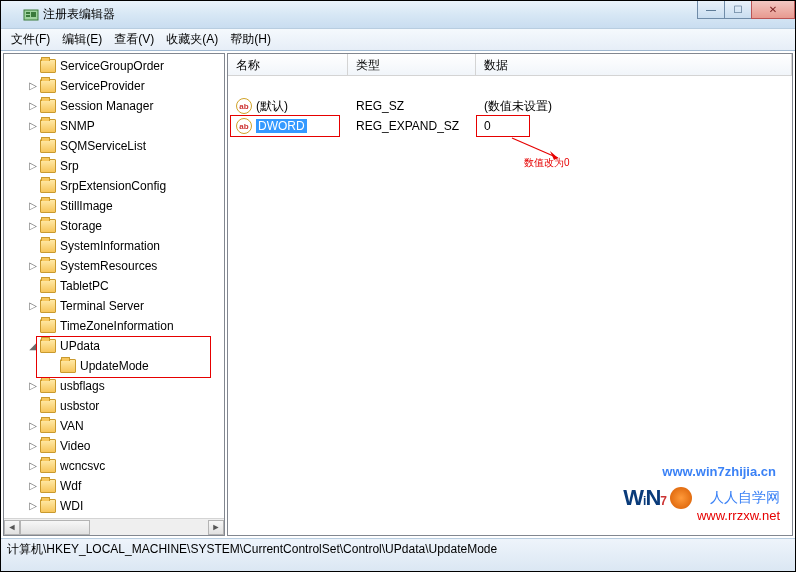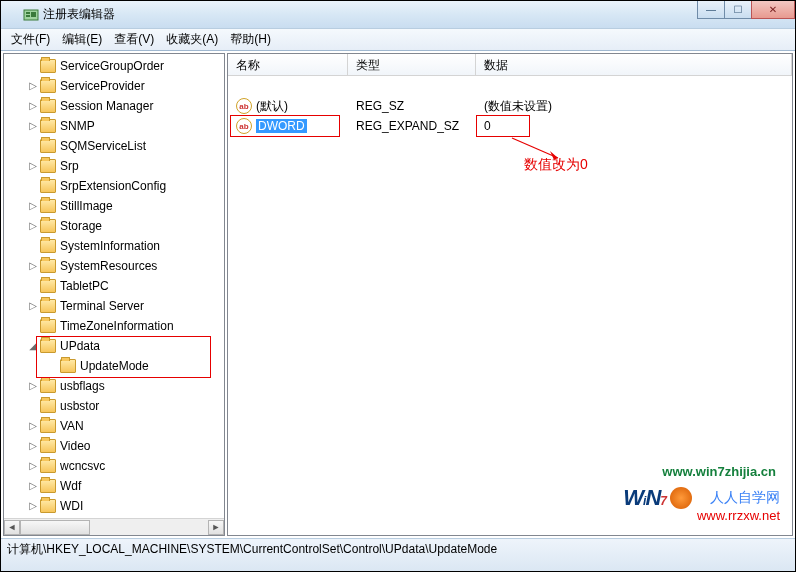"数值改为0" .anno { font-size: 14px -> 10px }
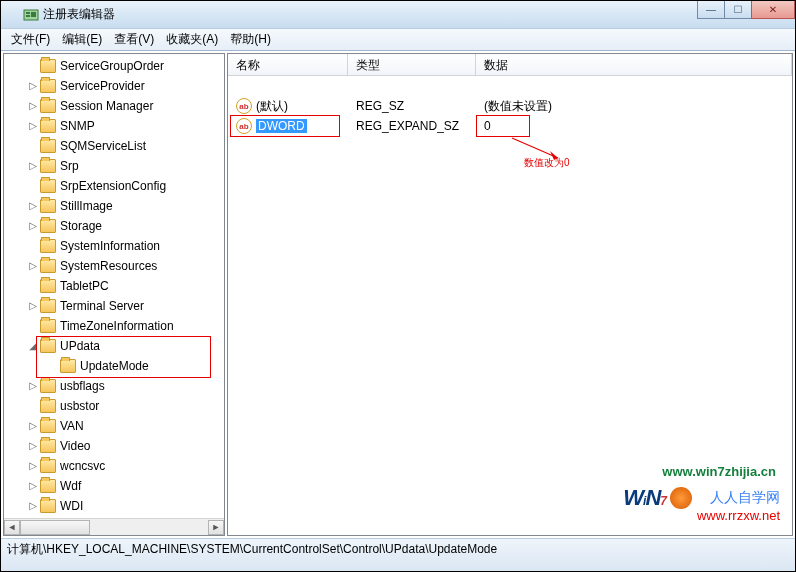"www.win7zhijia.cn" .watermark1 { color: #15803d -> #3b82f6 }
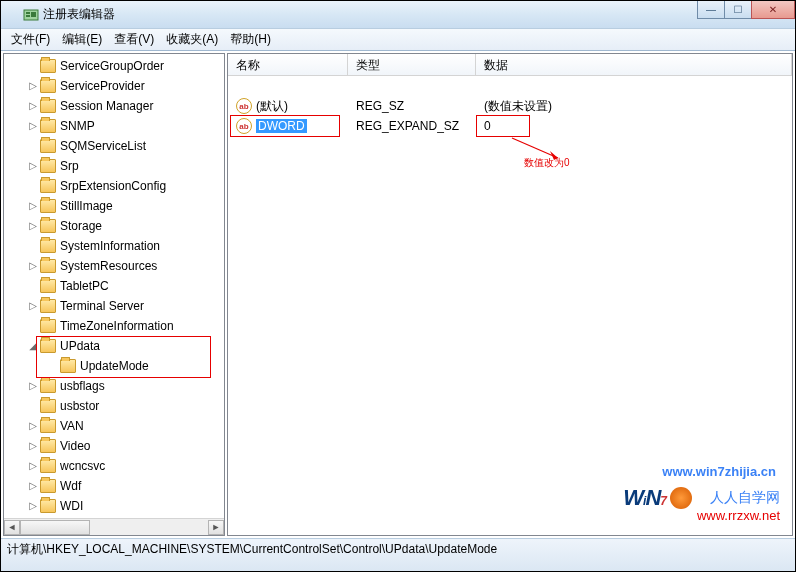"WiN7" .logo .win { font-style: italic -> none }
